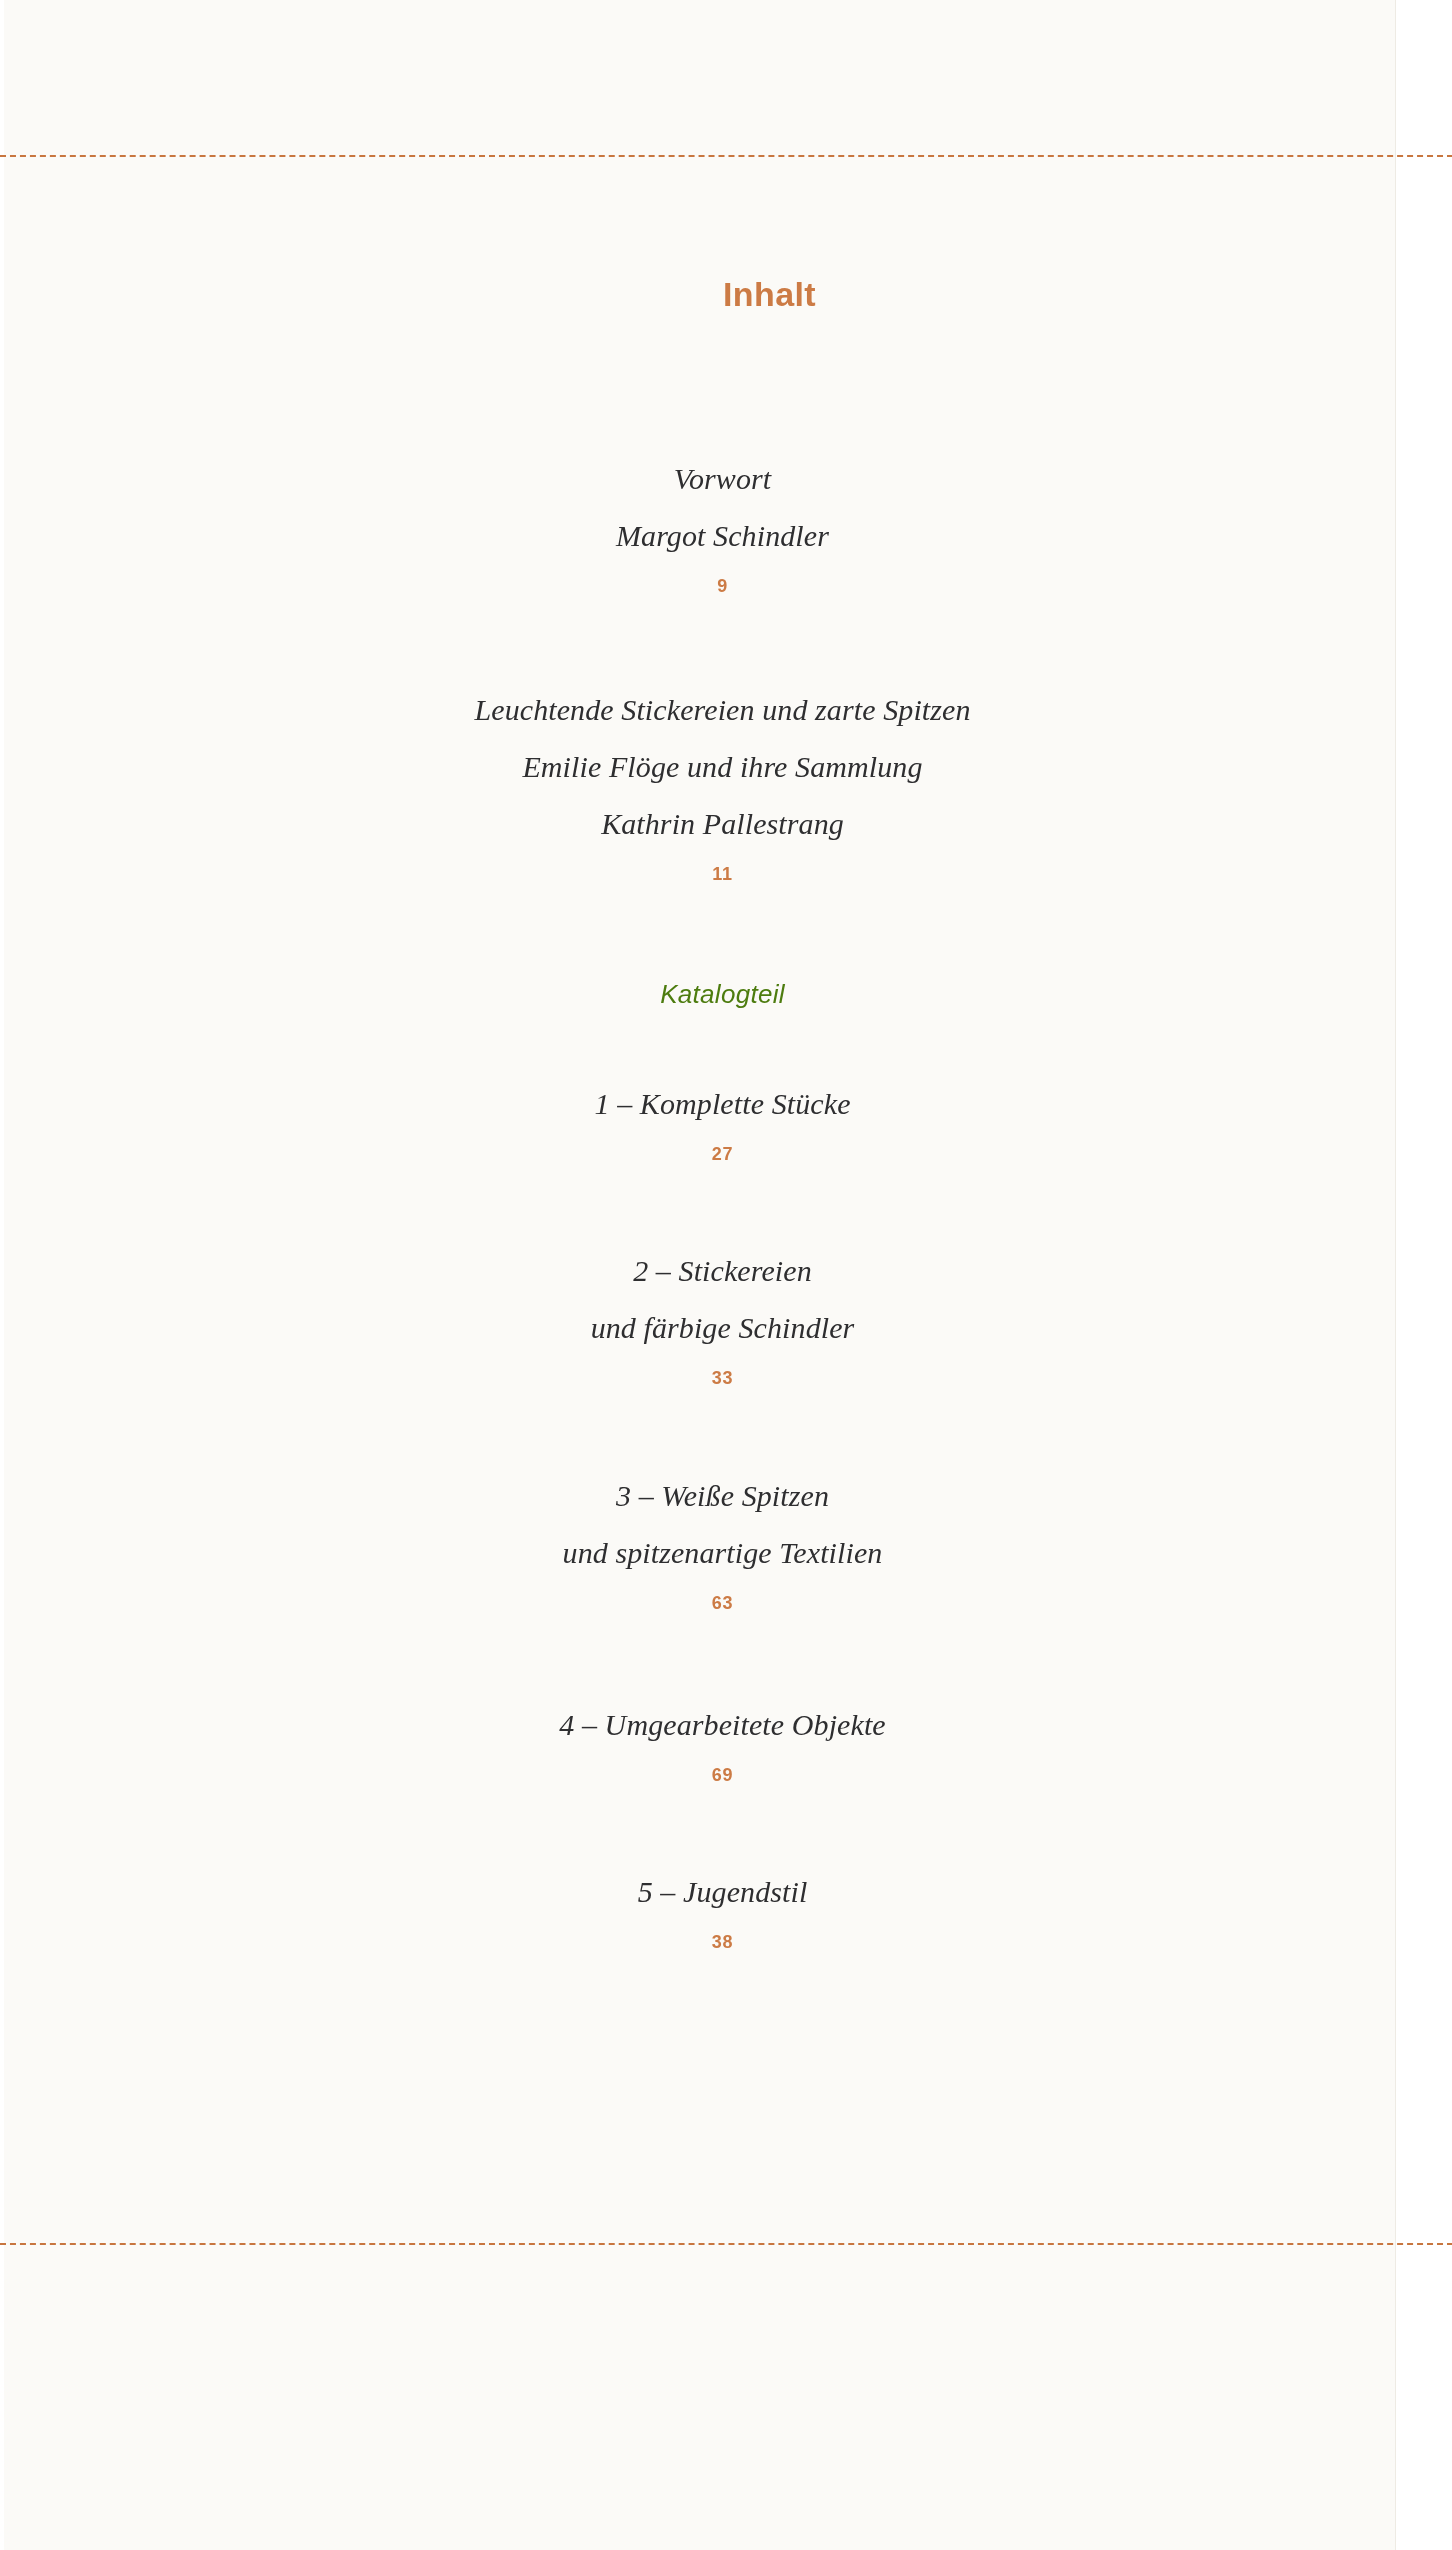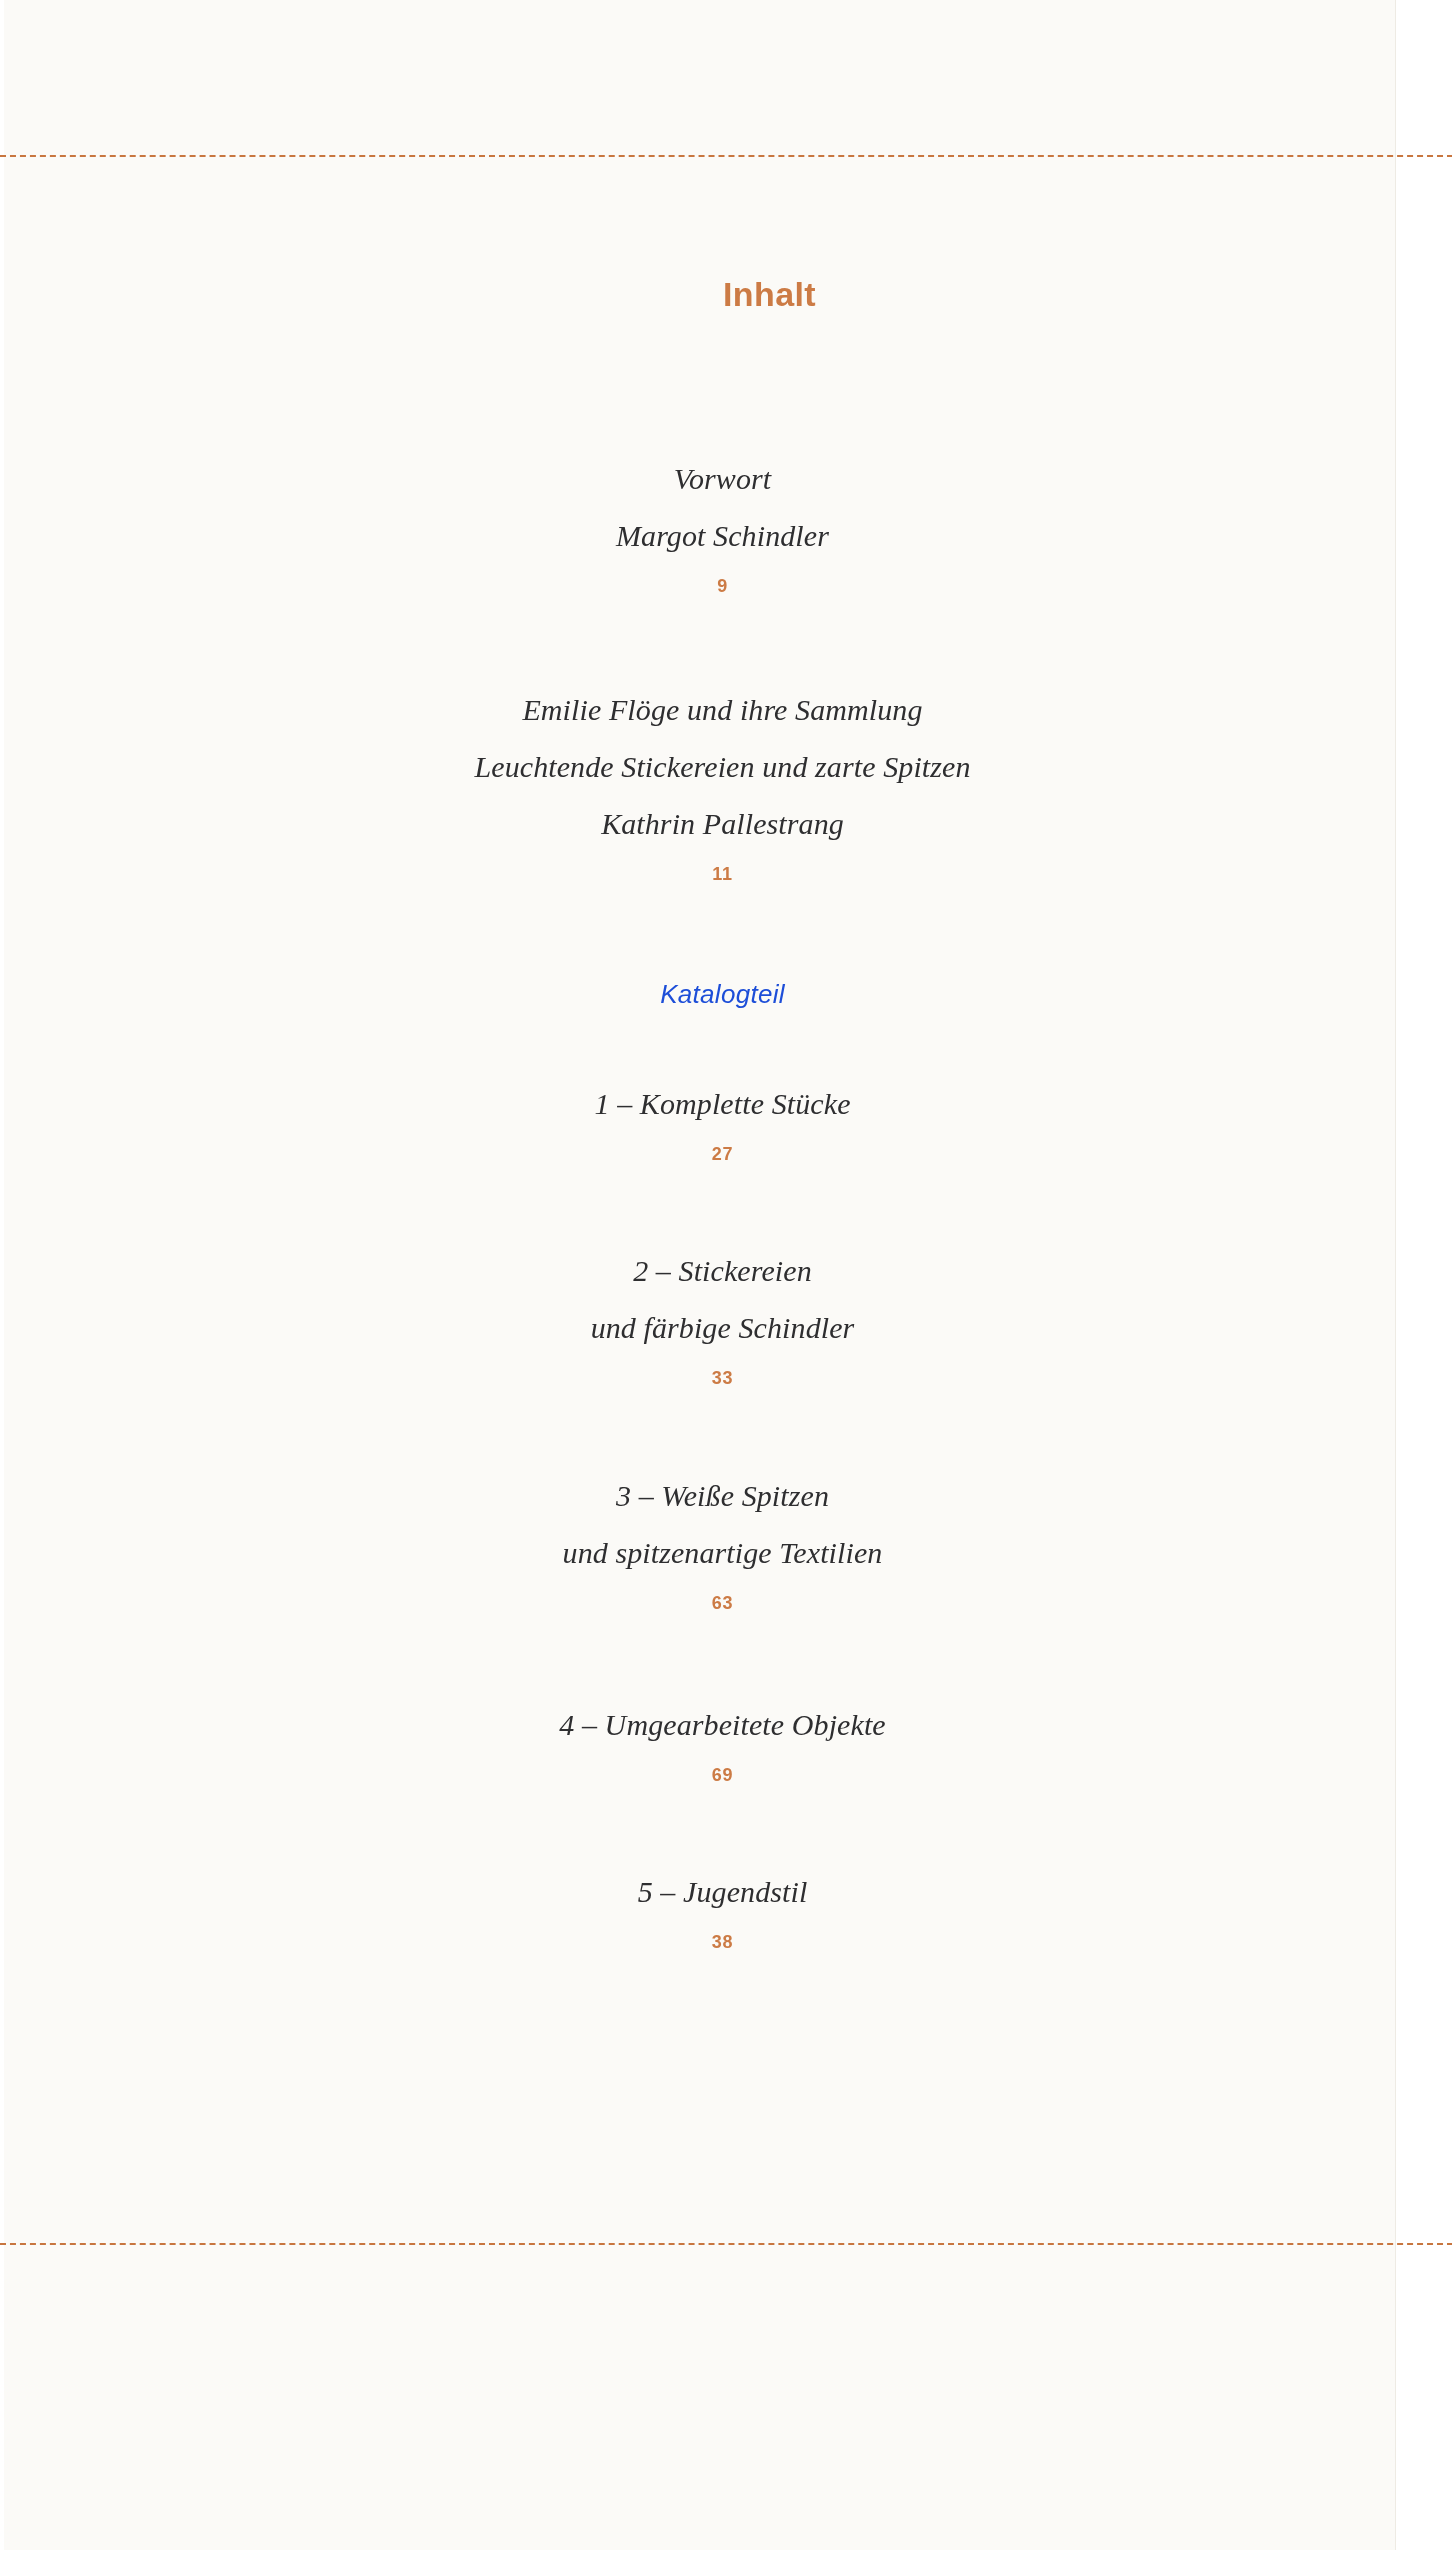"Emilie Flöge und ihre Sammlung" div.entry-line { order: before "Leuchtende Stickereien und zarte Spitzen" -> after "Leuchtende Stickereien und zarte Spitzen" }
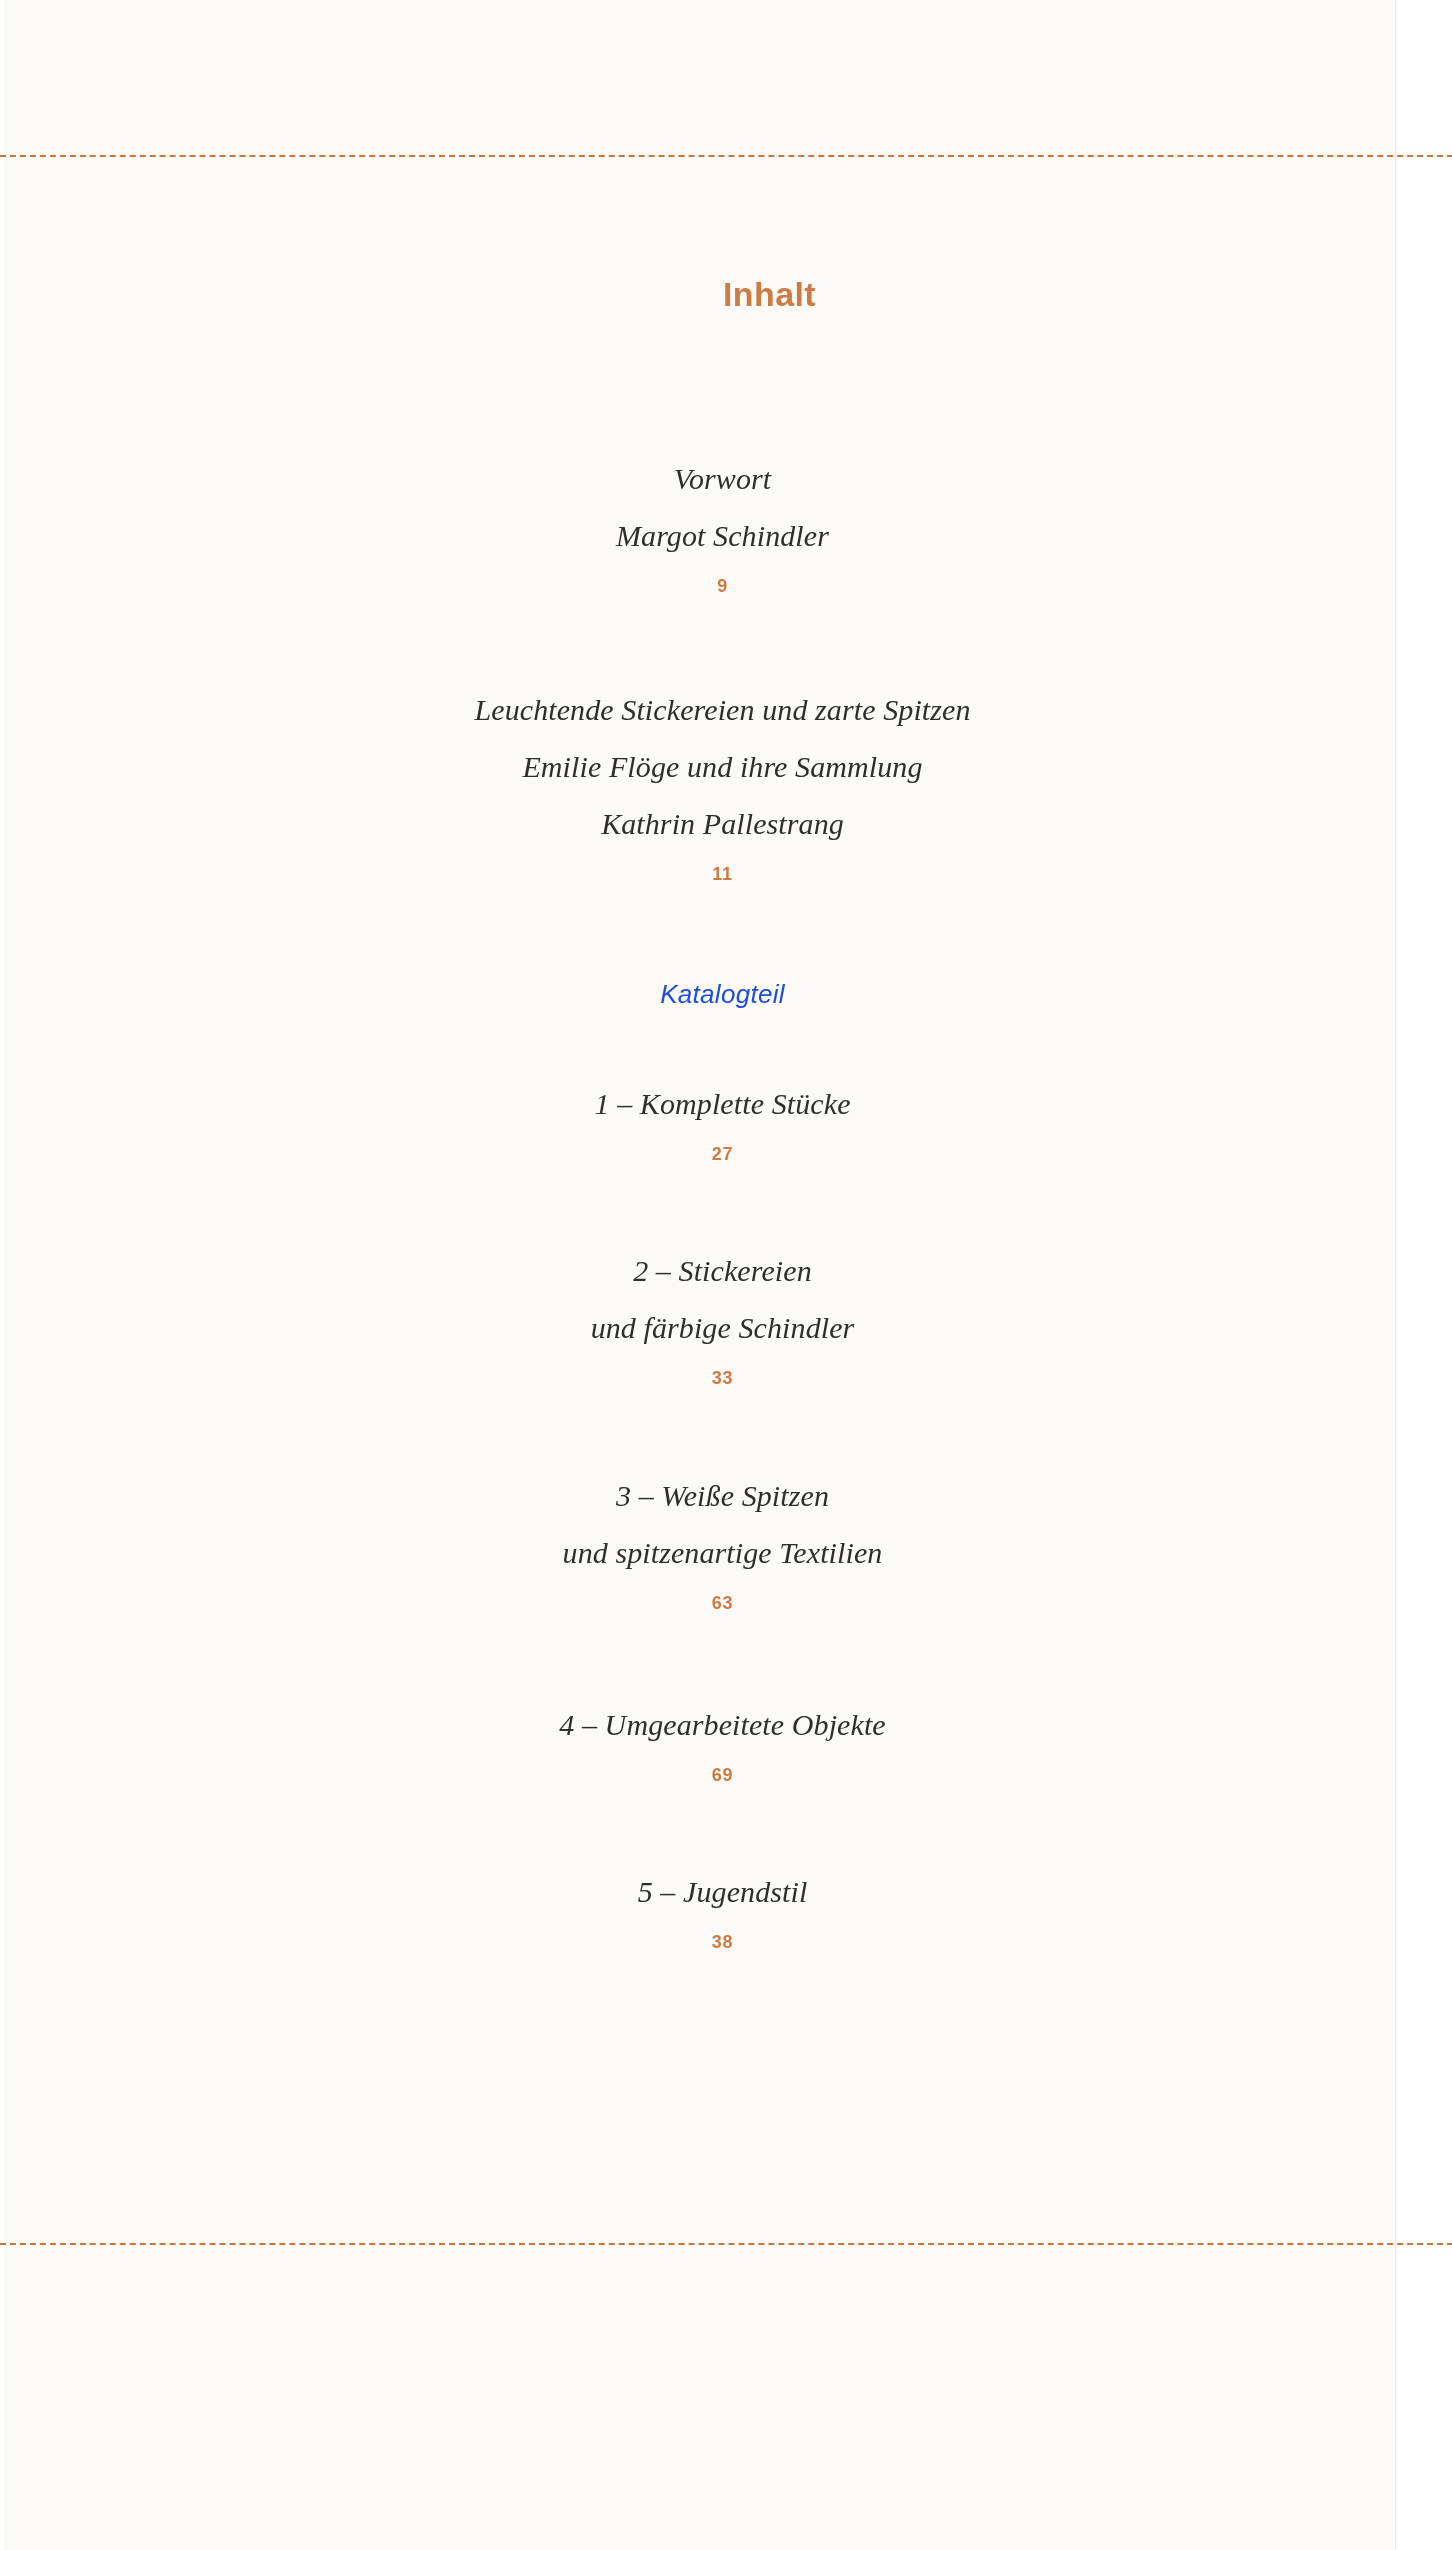"Katalogteil" .entry-line.sans { color: #1d4ed8 -> #4d7c0f }
